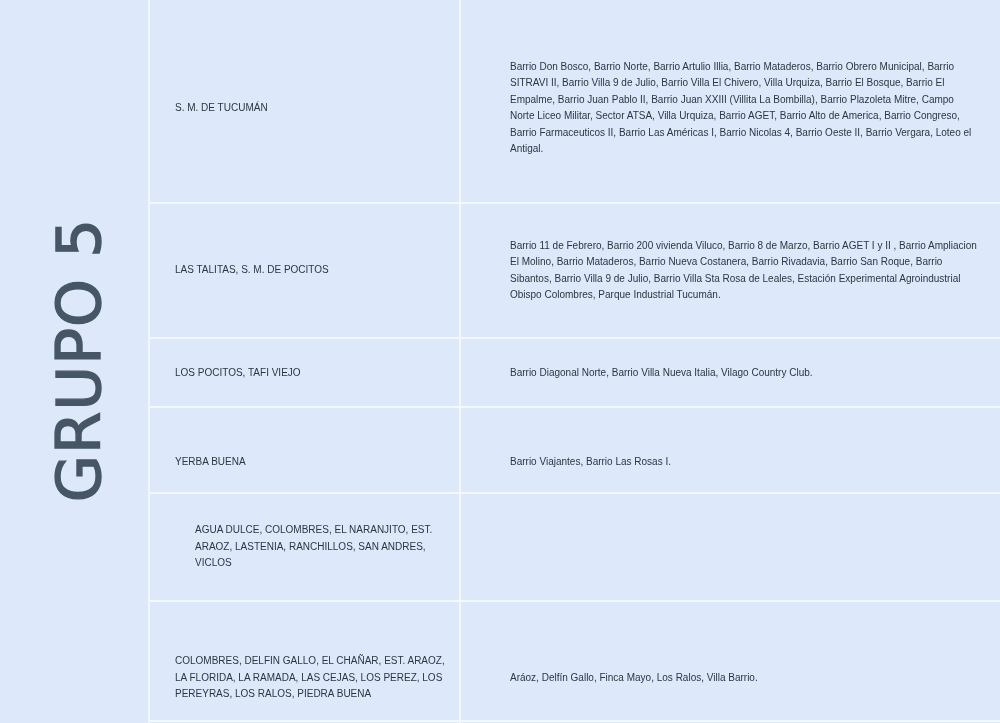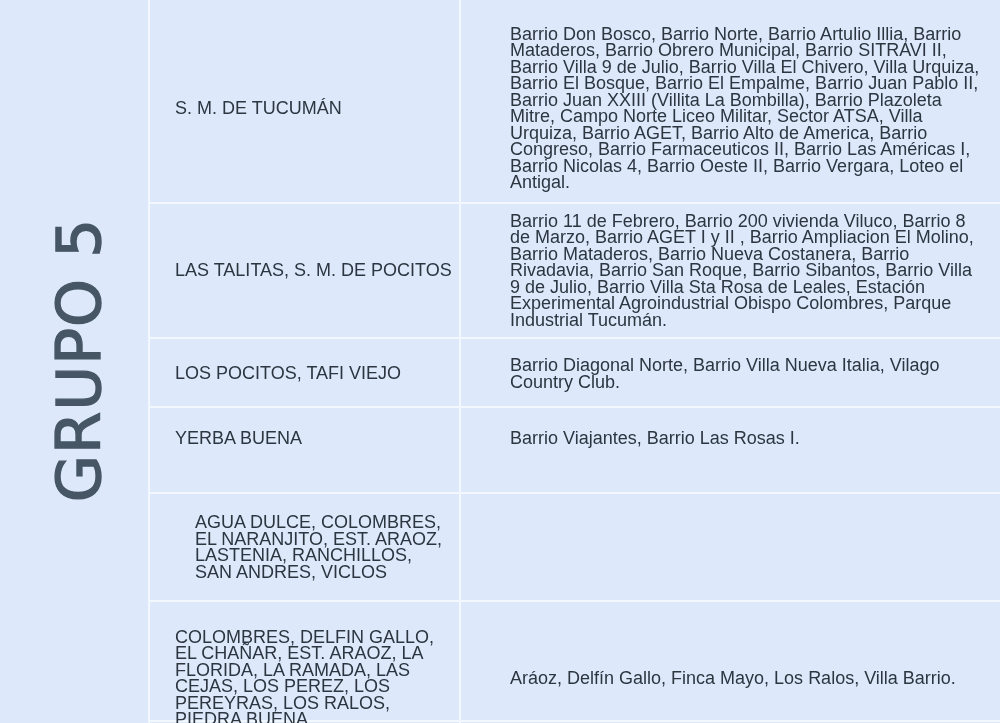"Barrio Don Bosco, Barrio Norte," .cell { font-size: 18px -> 10px }
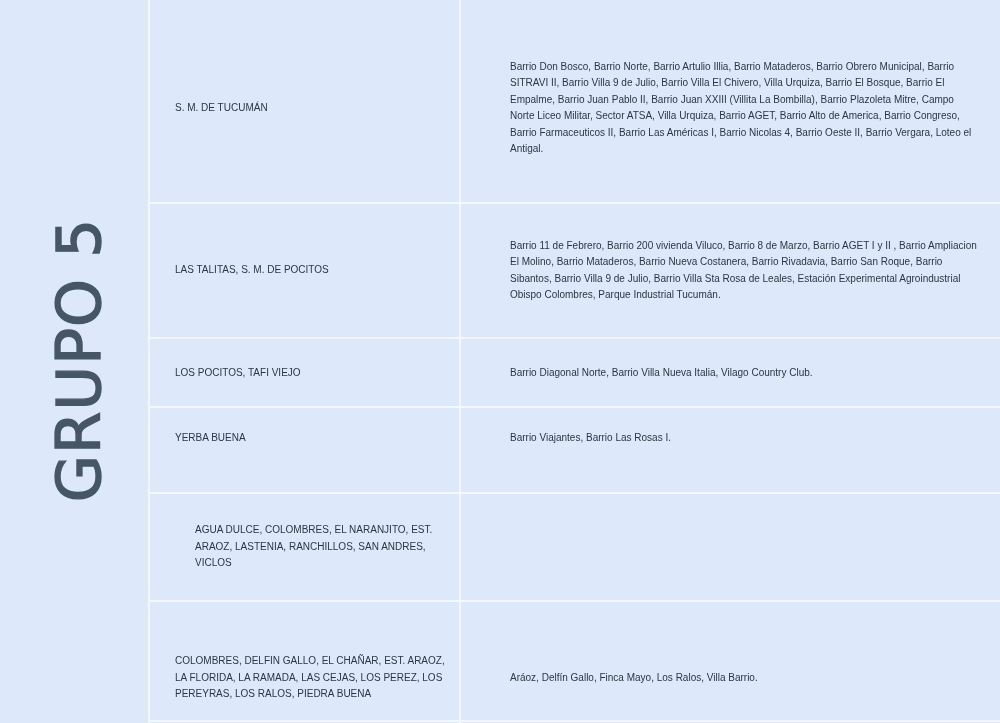"YERBA BUENA" div.row { top: 384px -> 408px }
